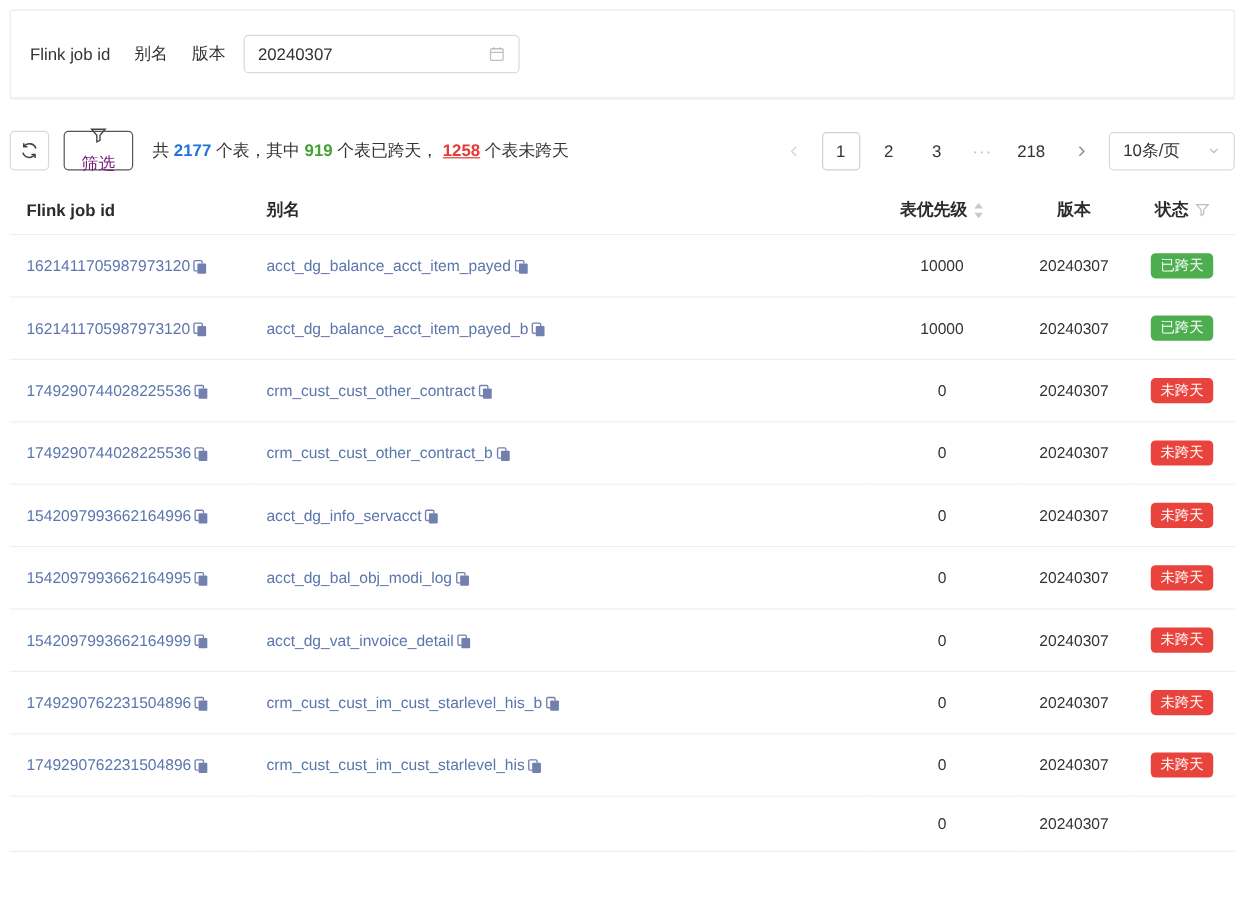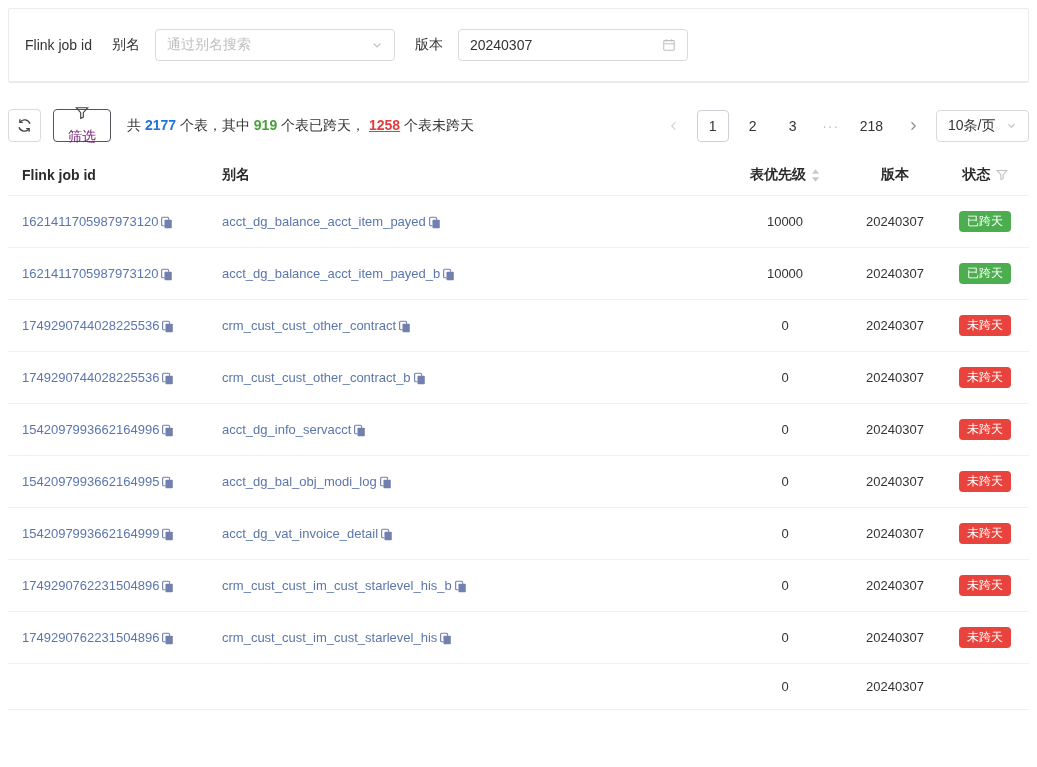"通过别名搜索" div.select { html: <div> <span>通过别名搜索</span> <span> <svg> <path></path> </svg> </span> </div> -> none }
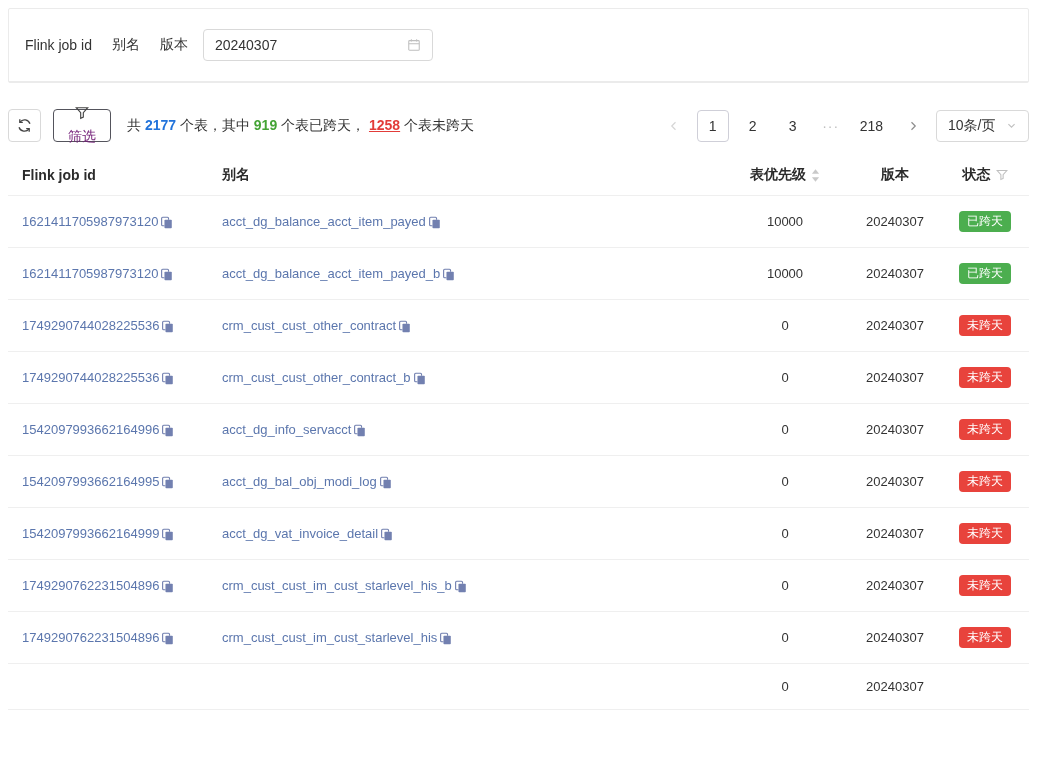"10条/页" .size-select { width: 93px -> 105px }
